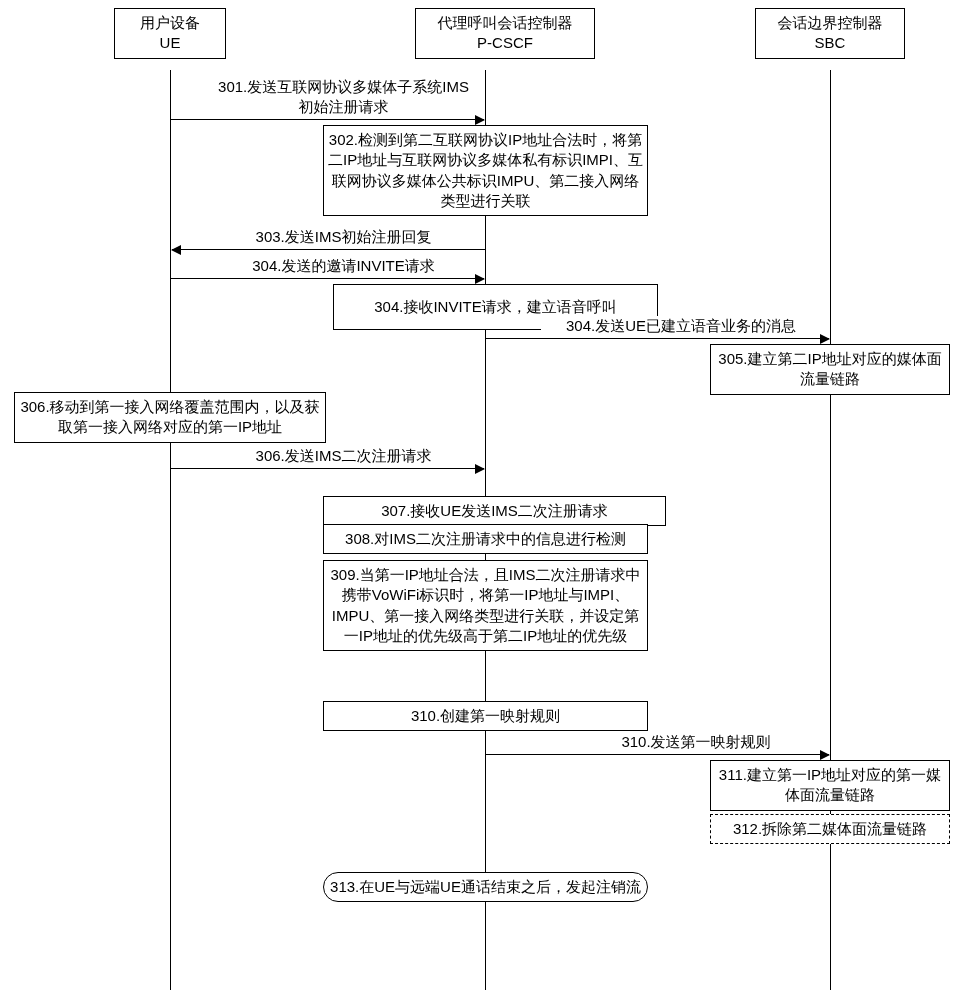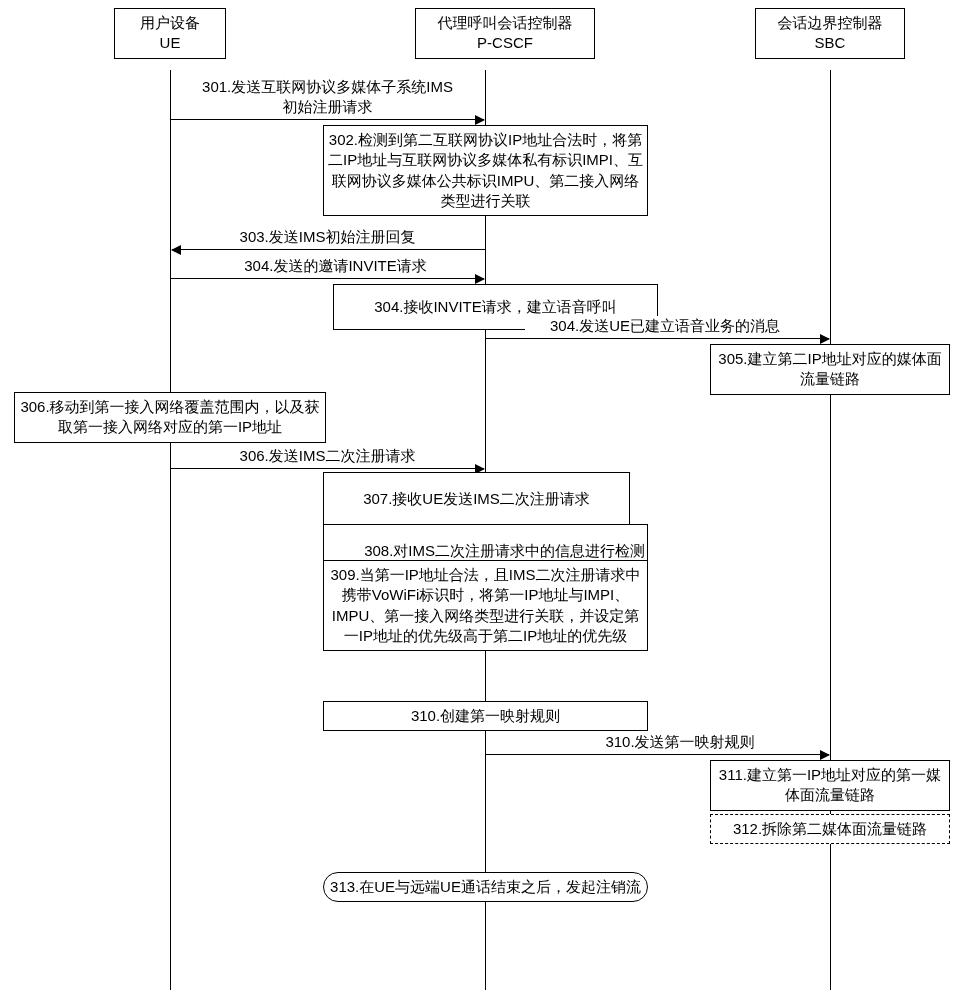"301.发送互联网协议多媒体子系统IMS初始注册请求" .msg-label { margin-left: none -> 16px }
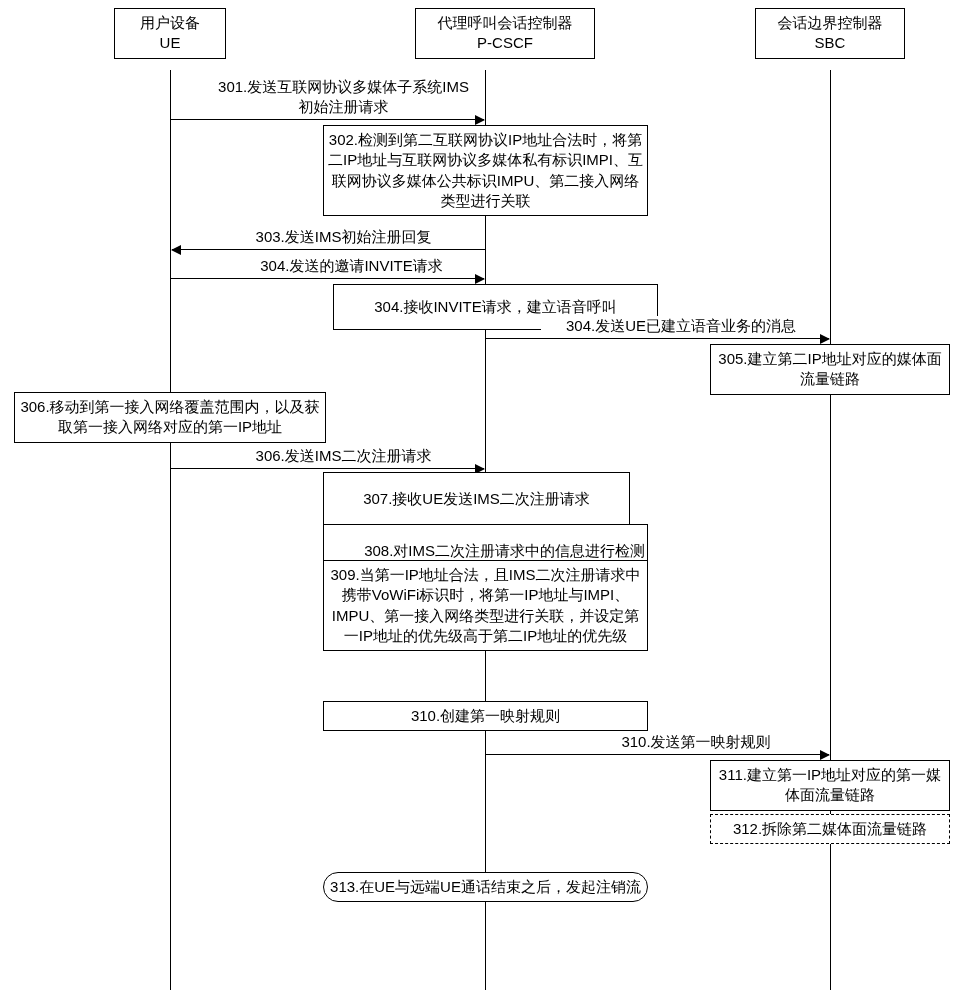"304.发送的邀请INVITE请求" div.msg-label { left: 208px -> 200px }
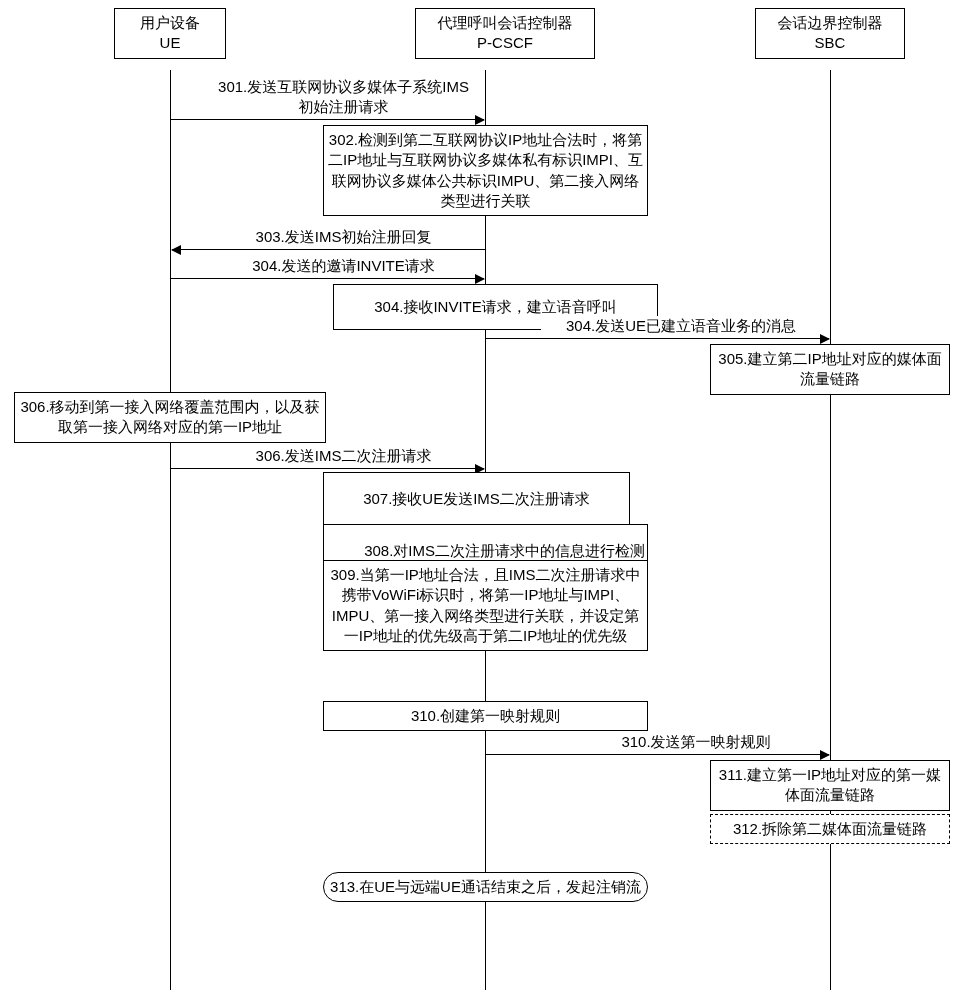"307.接收UE发送IMS二次注册请求" div.note-box { padding: 16px 2px -> 4px 2px; top: 472px -> 496px; width: 307px -> 343px }
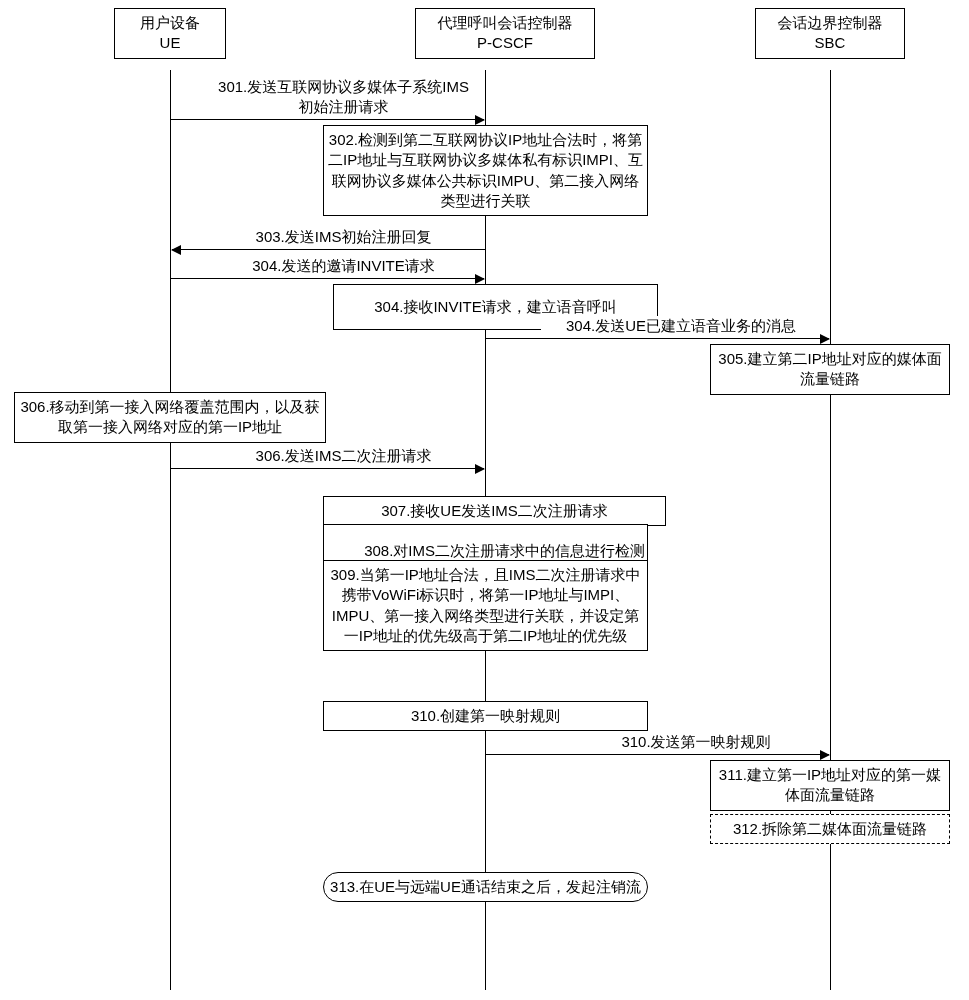"308.对IMS二次注册请求中的信息进行检测" div.note-box { padding: 16px 2px -> 4px 2px; text-align: right -> none }
